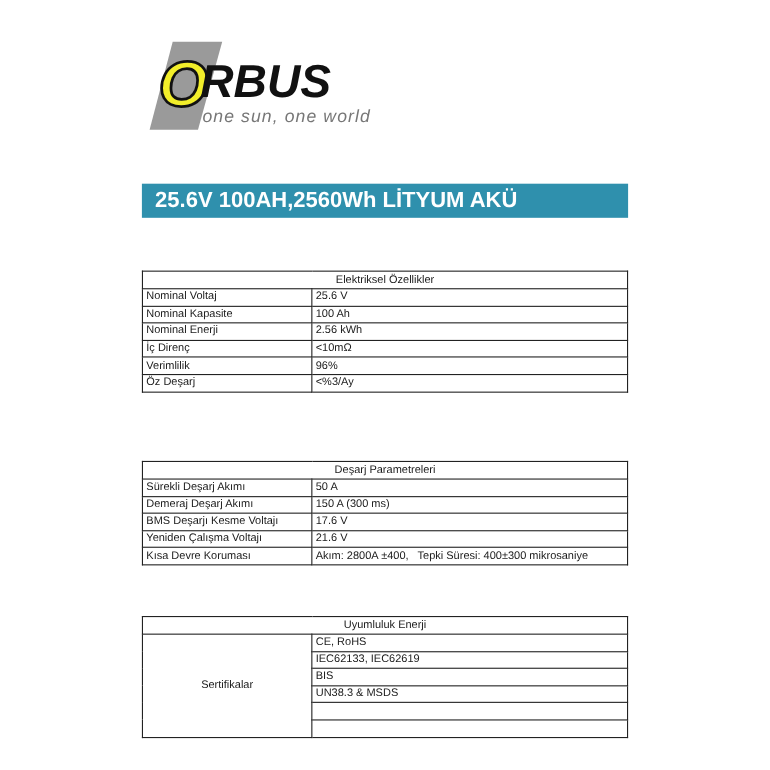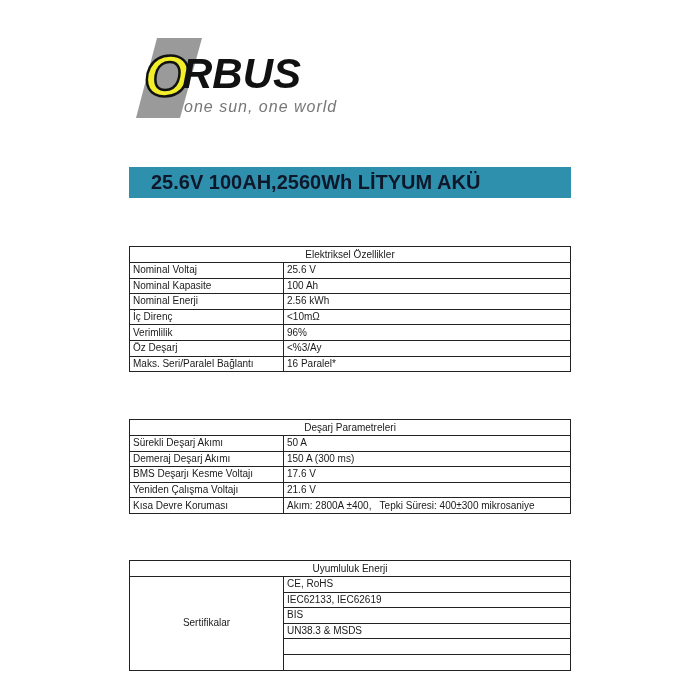"25.6V 100AH,2560Wh LİTYUM AKÜ" .banner { color: #0f172a -> #ffffff; padding-left: 22px -> 12px }
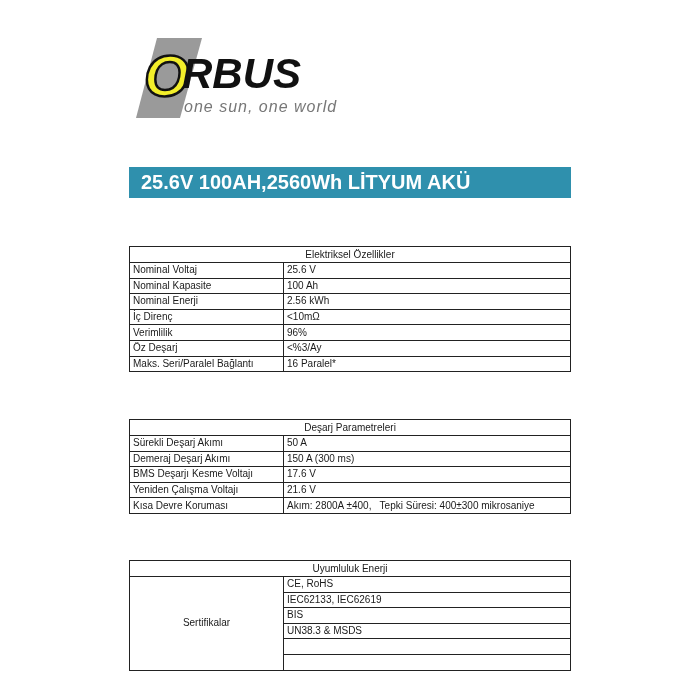"Maks. Seri/Paralel Bağlantı" tr { html: <tr> <td>Maks. Seri/Paralel Bağlantı</td> <td>16 Paralel*</td> </tr> -> none }
